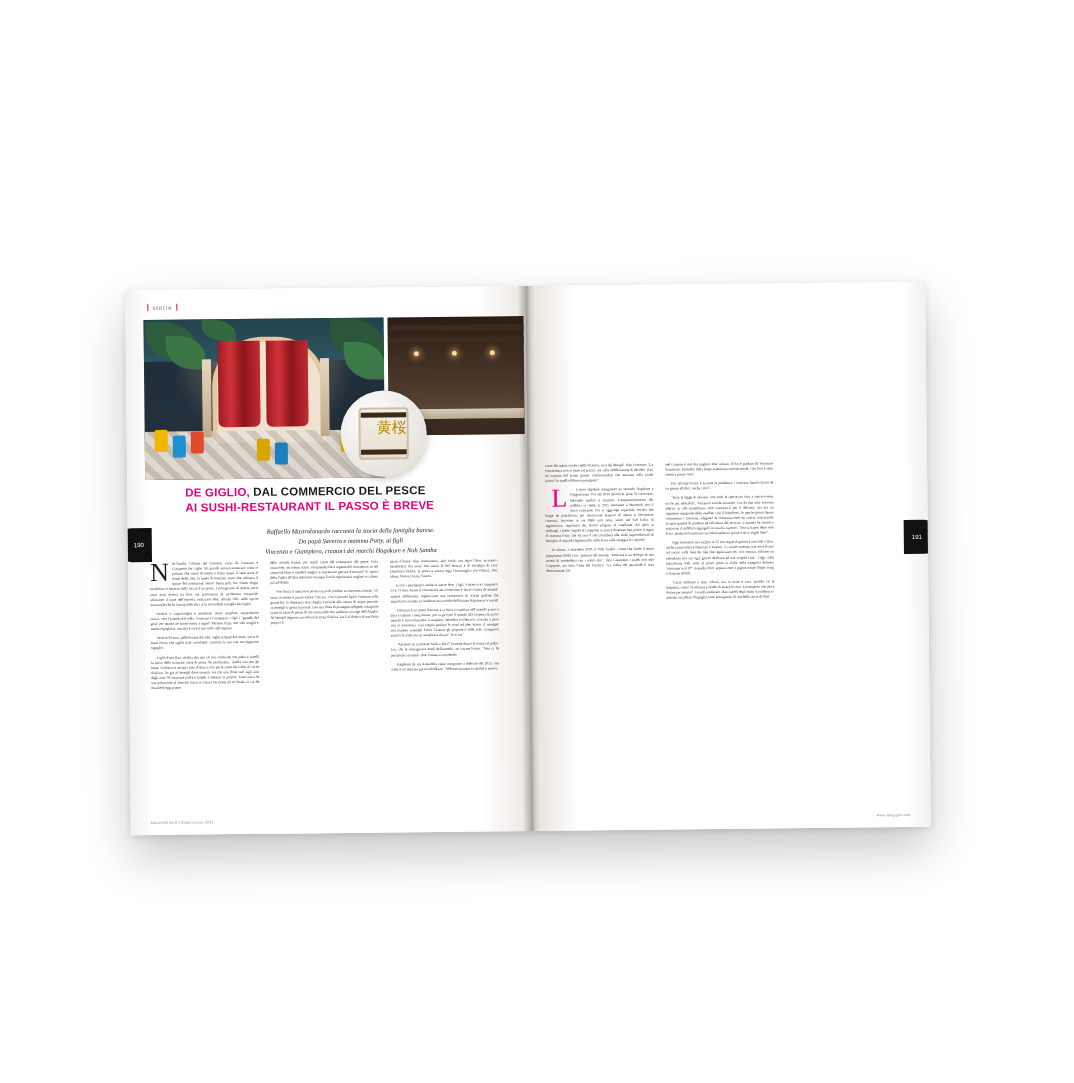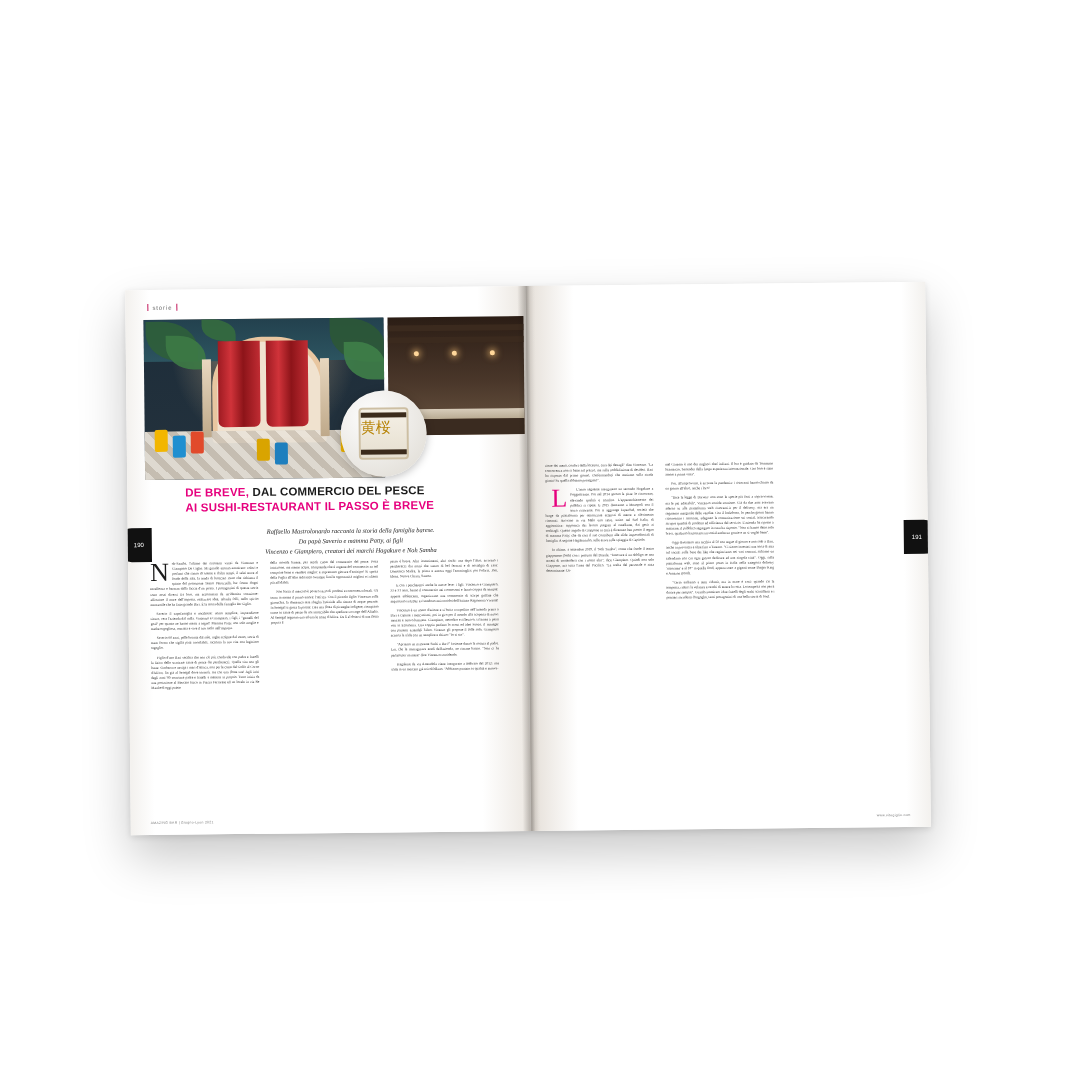"黄桜" .barrel .kanji { text-align: left -> right }
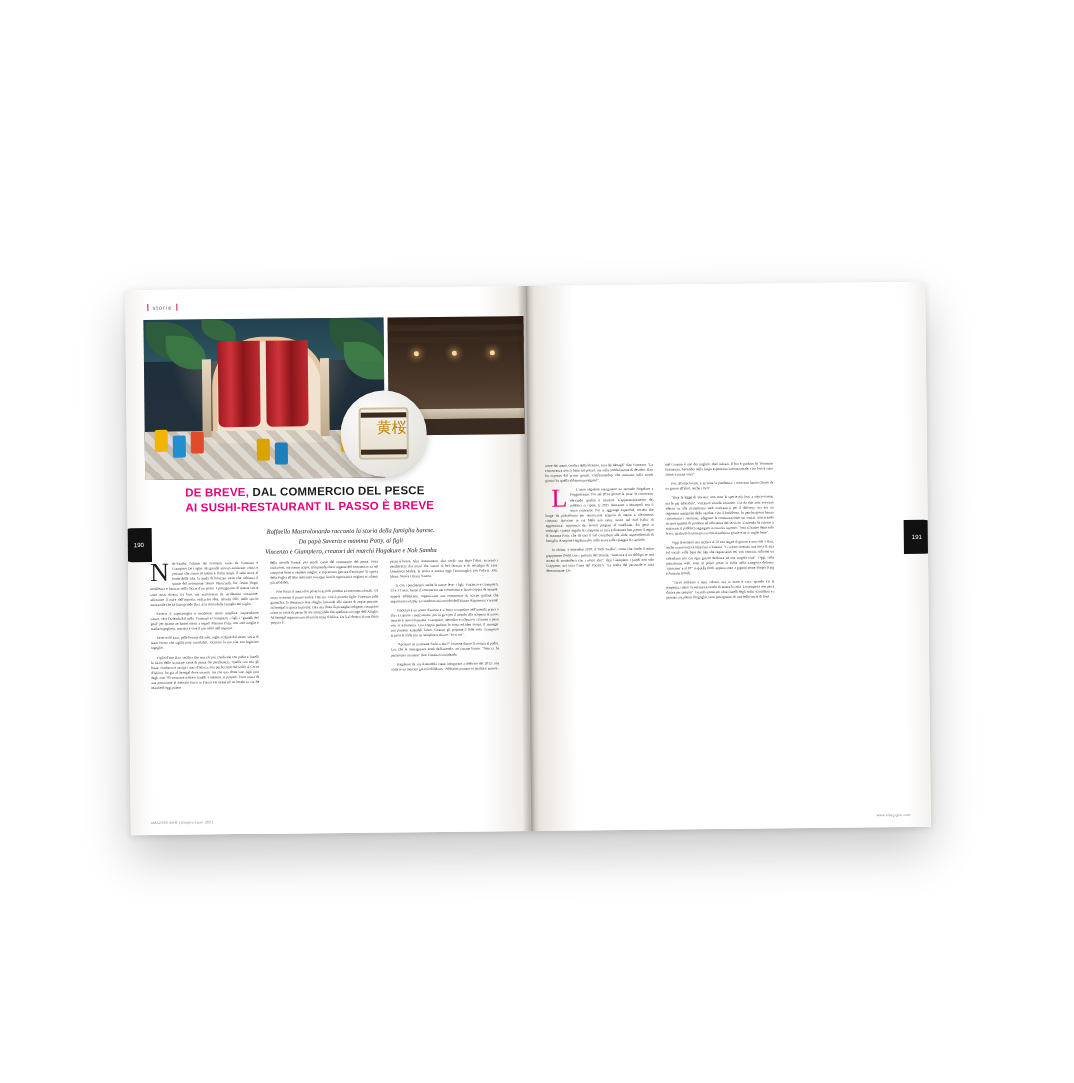"DE BREVE," span { text: BREVE -> GIGLIO }
